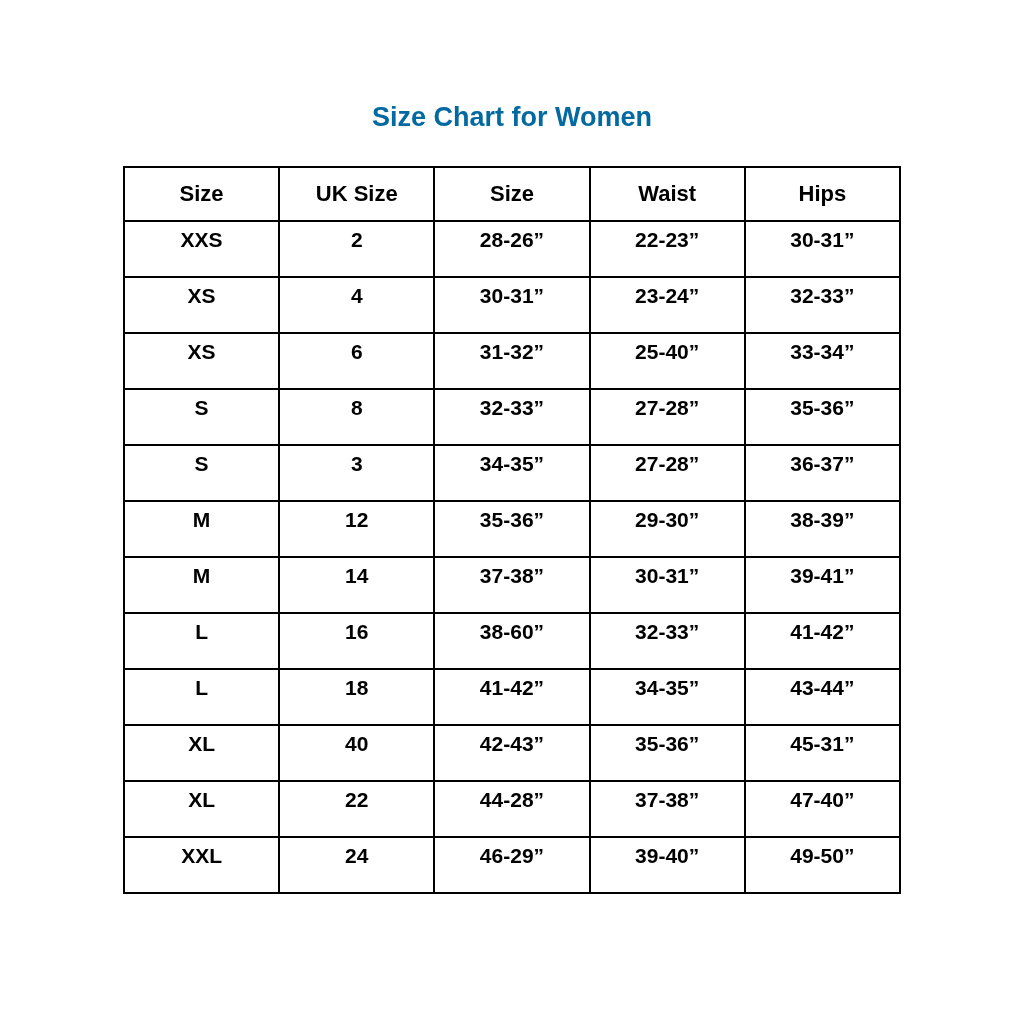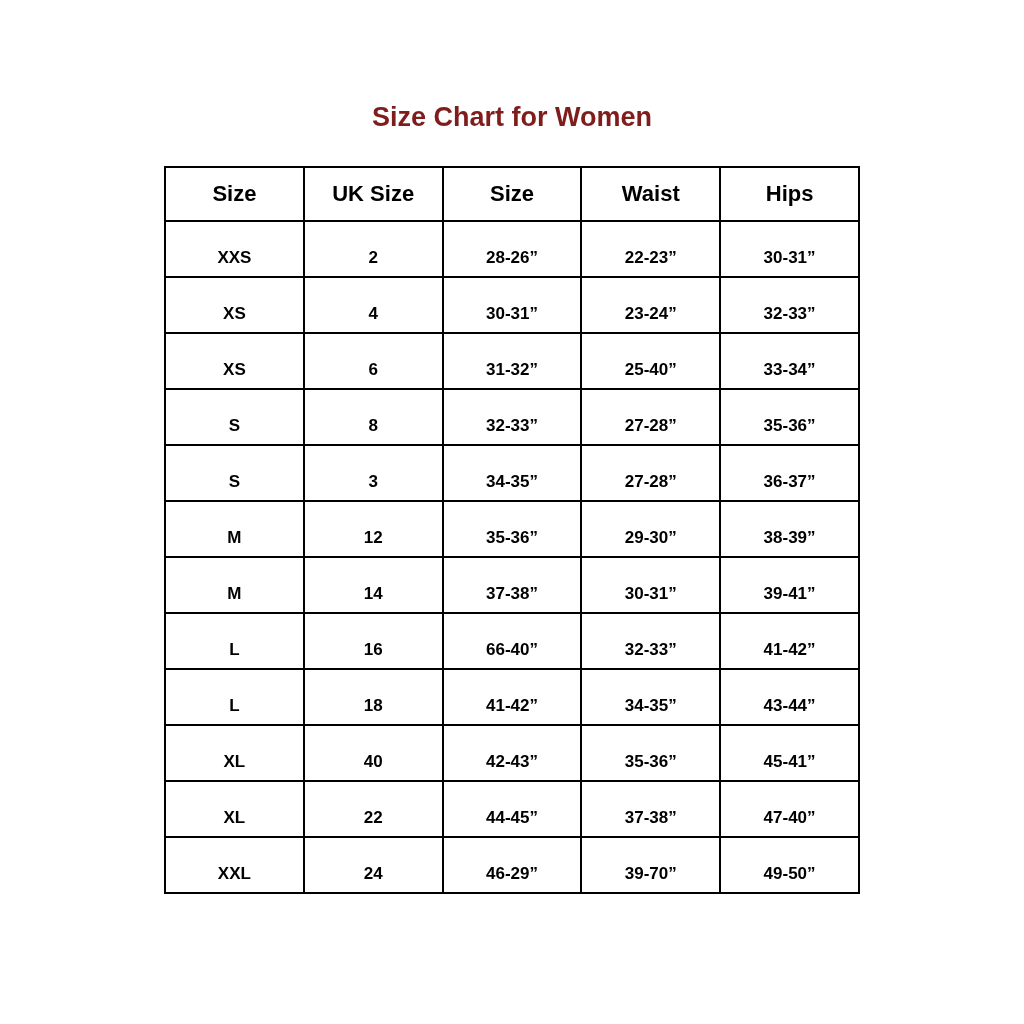"Size Chart for Women" .page-title { color: #7f1d1d -> #0369a1 }
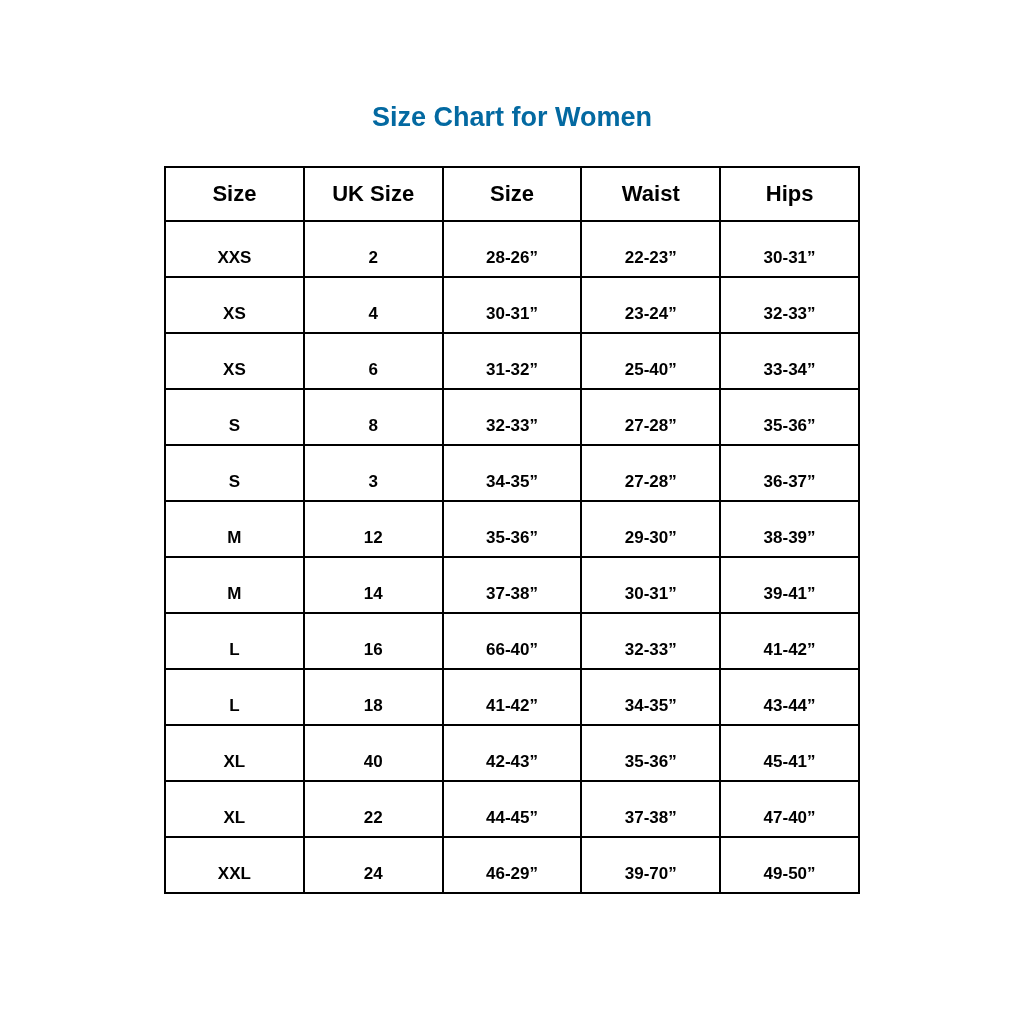"Size" table.size-chart { width: 696px -> 778px }
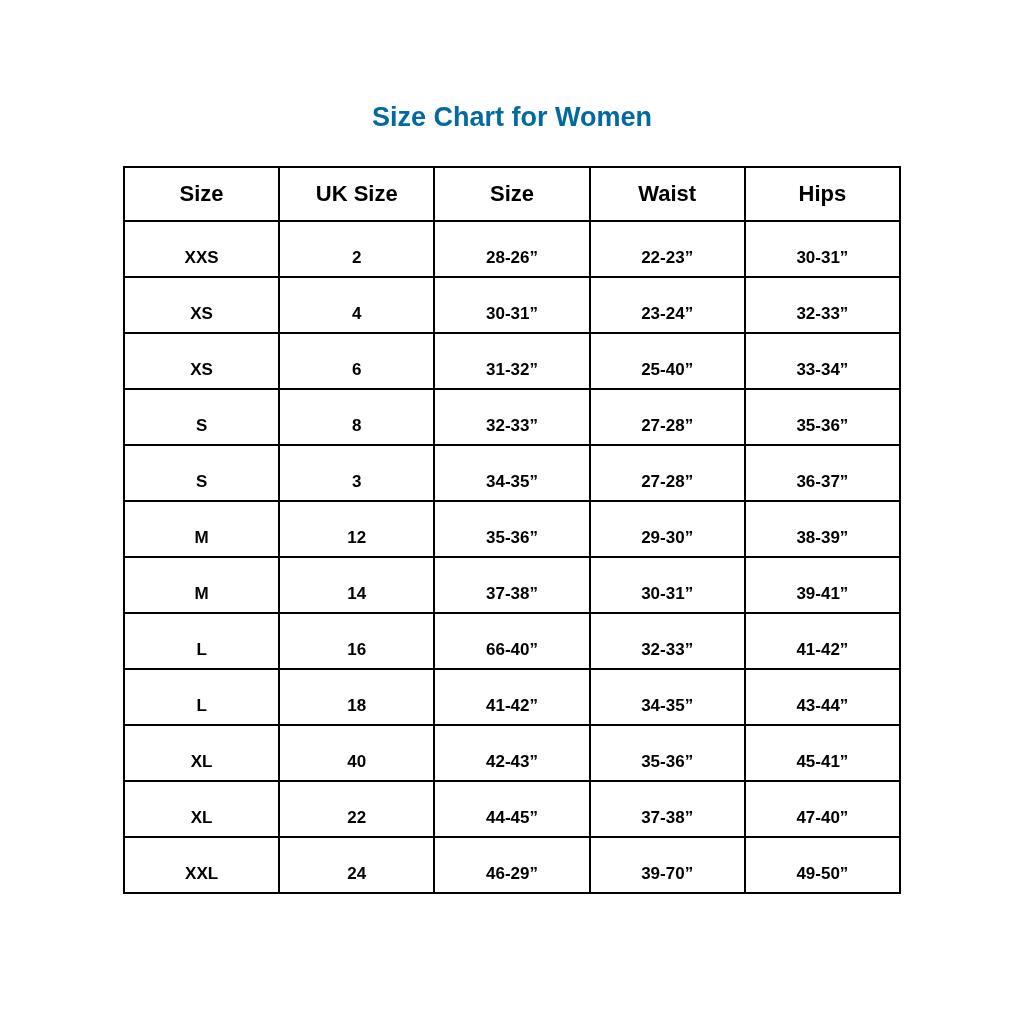"XXS" table.size-chart td { font-size: 17px -> 21px; padding-top: 24px -> 6px }
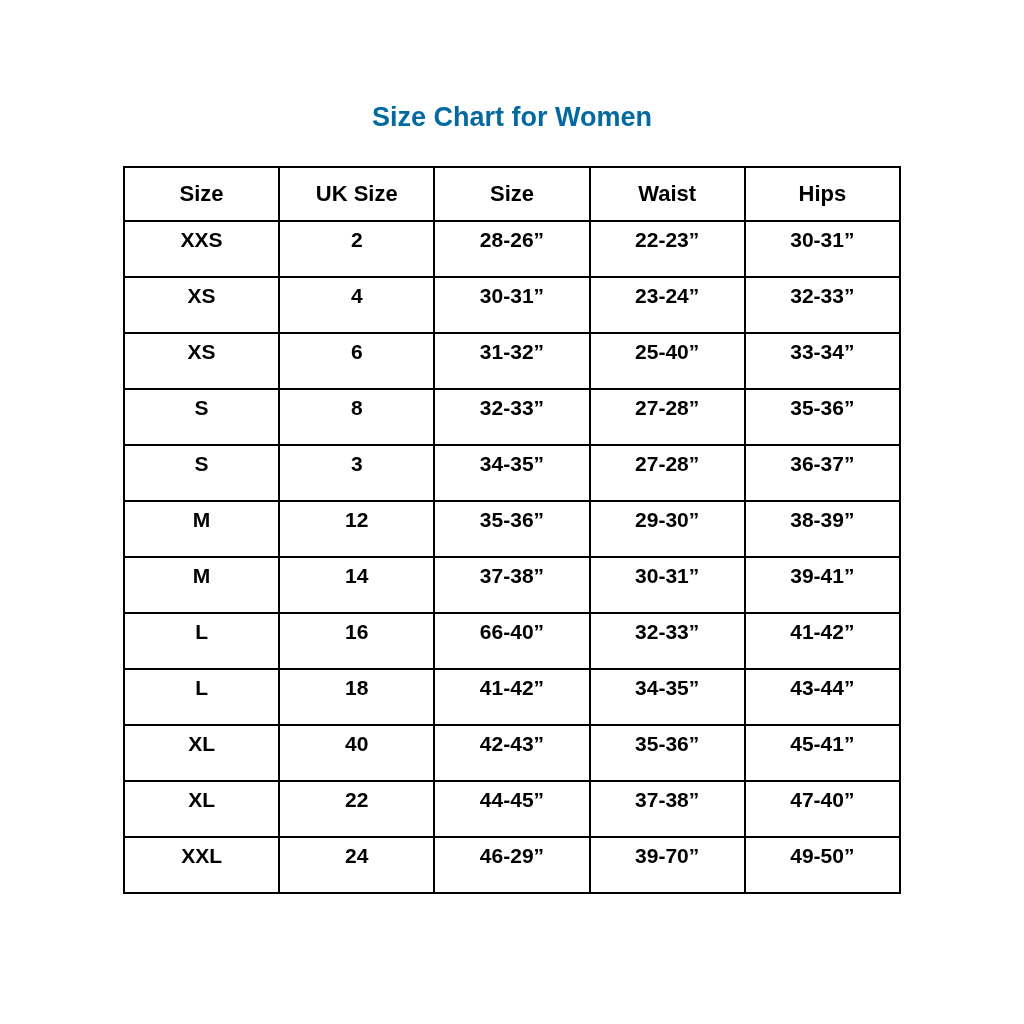"66-40”" td { text: 66-40 -> 38-60 }
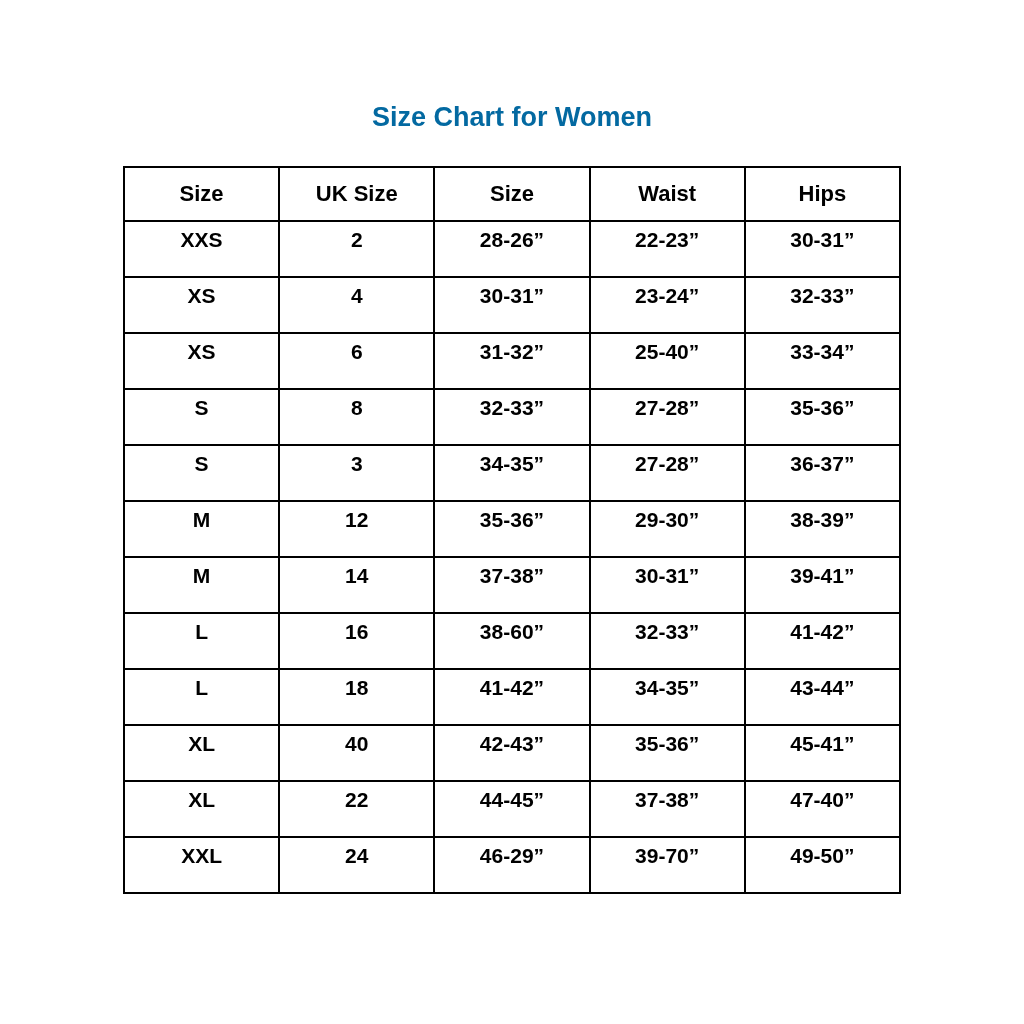"45-41”" td { text: 45-41 -> 45-31 }
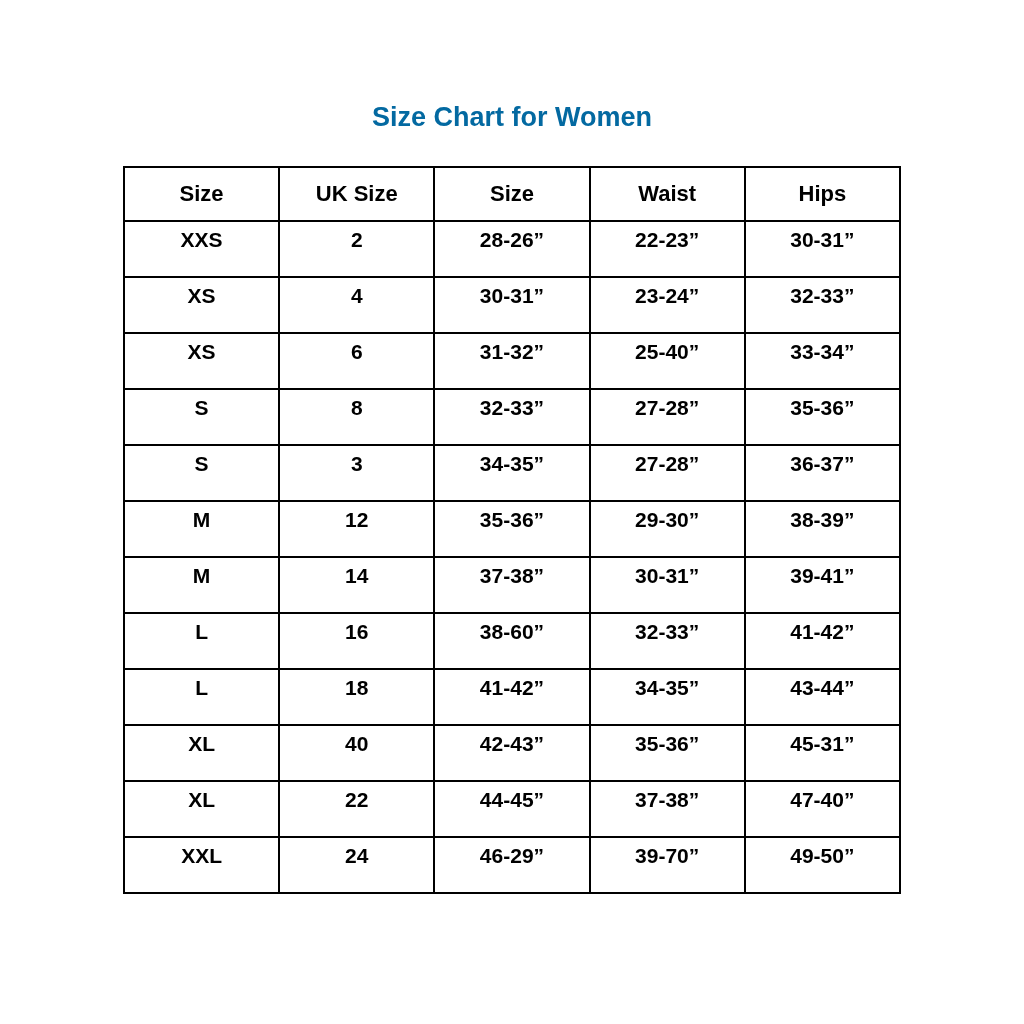"44-45”" td { text: 44-45 -> 44-28 }
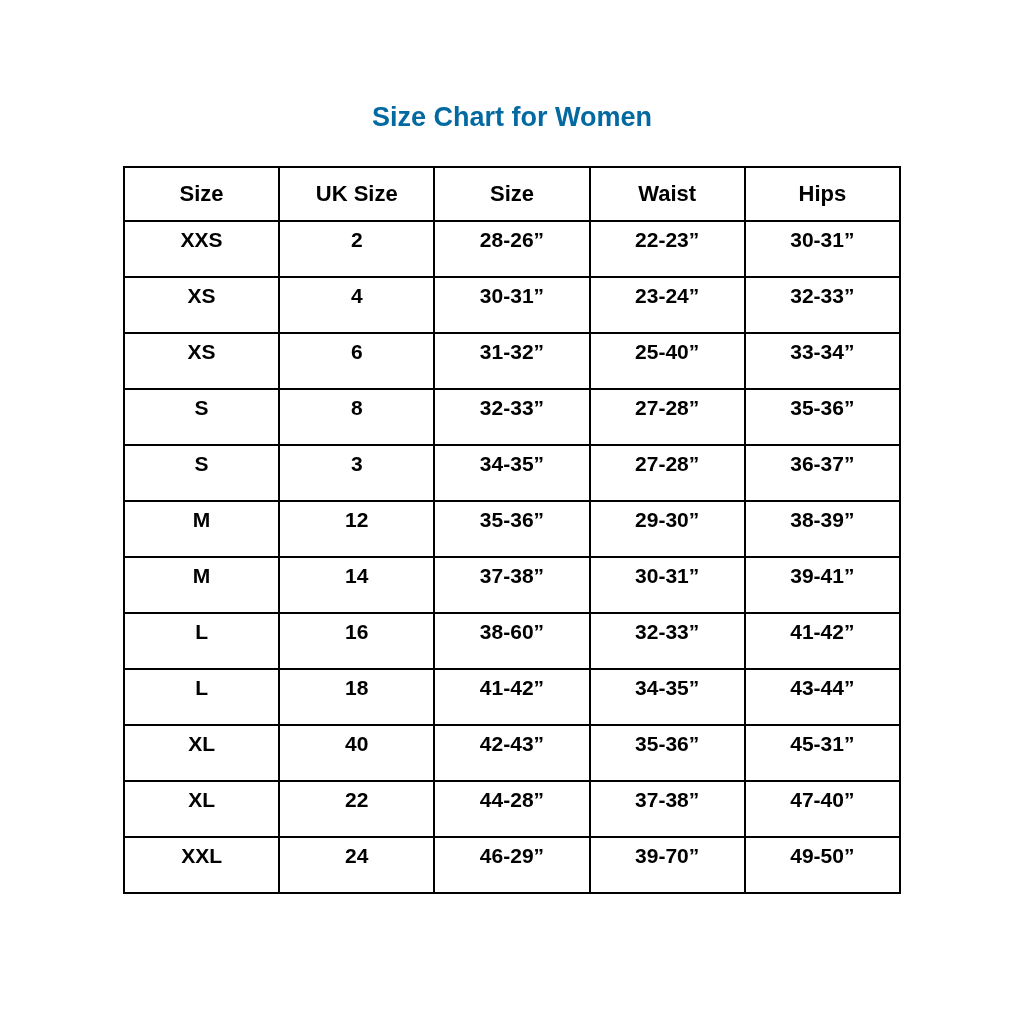"39-70”" td { text: 39-70 -> 39-40 }
